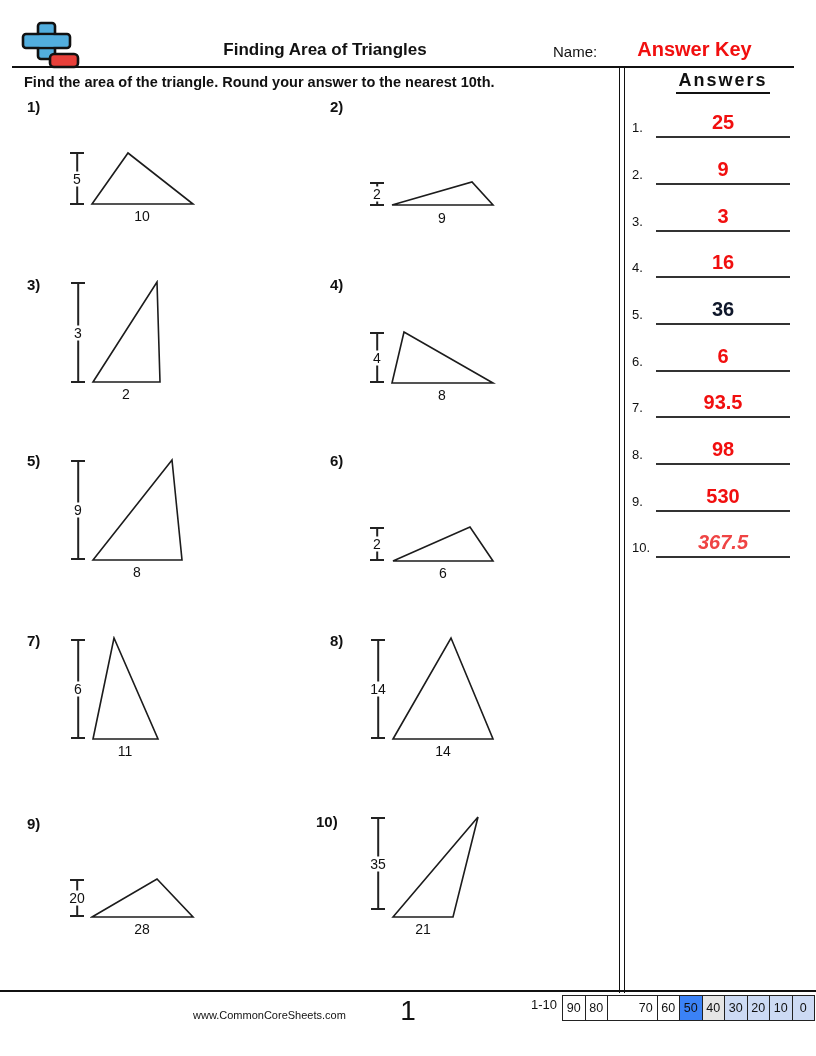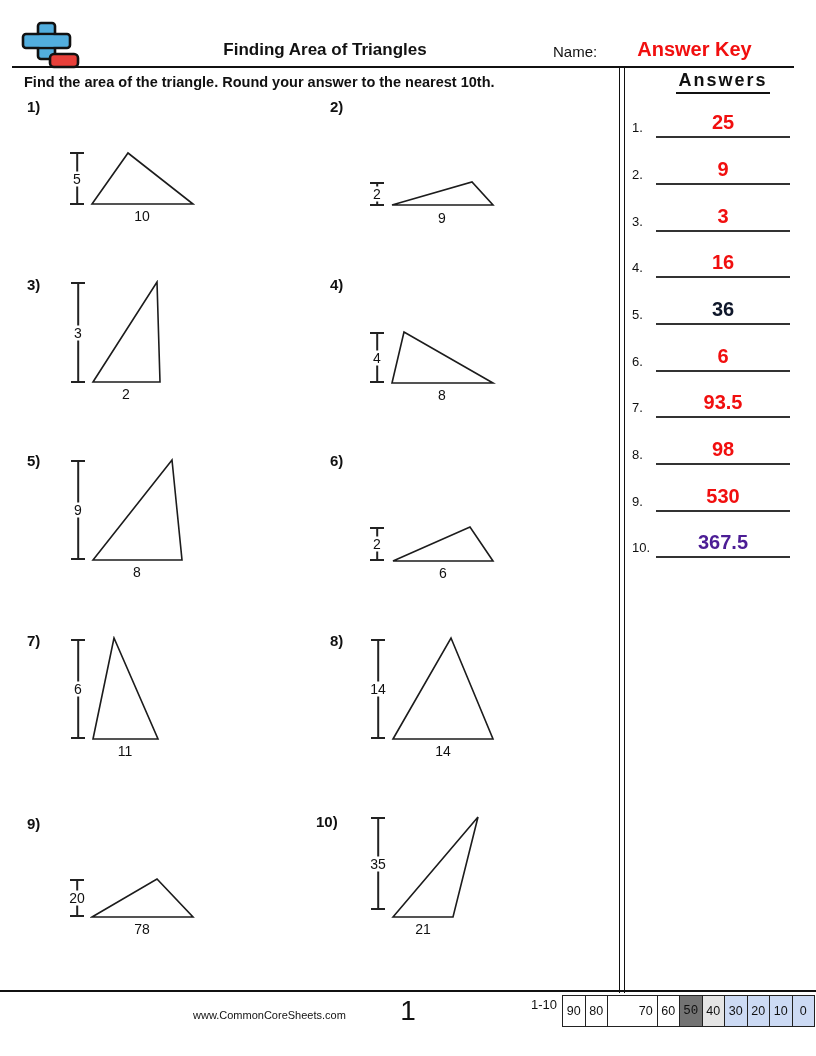"367.5" span.ans-val { color: #4c1d95 -> #ef4444; font-style: none -> italic }
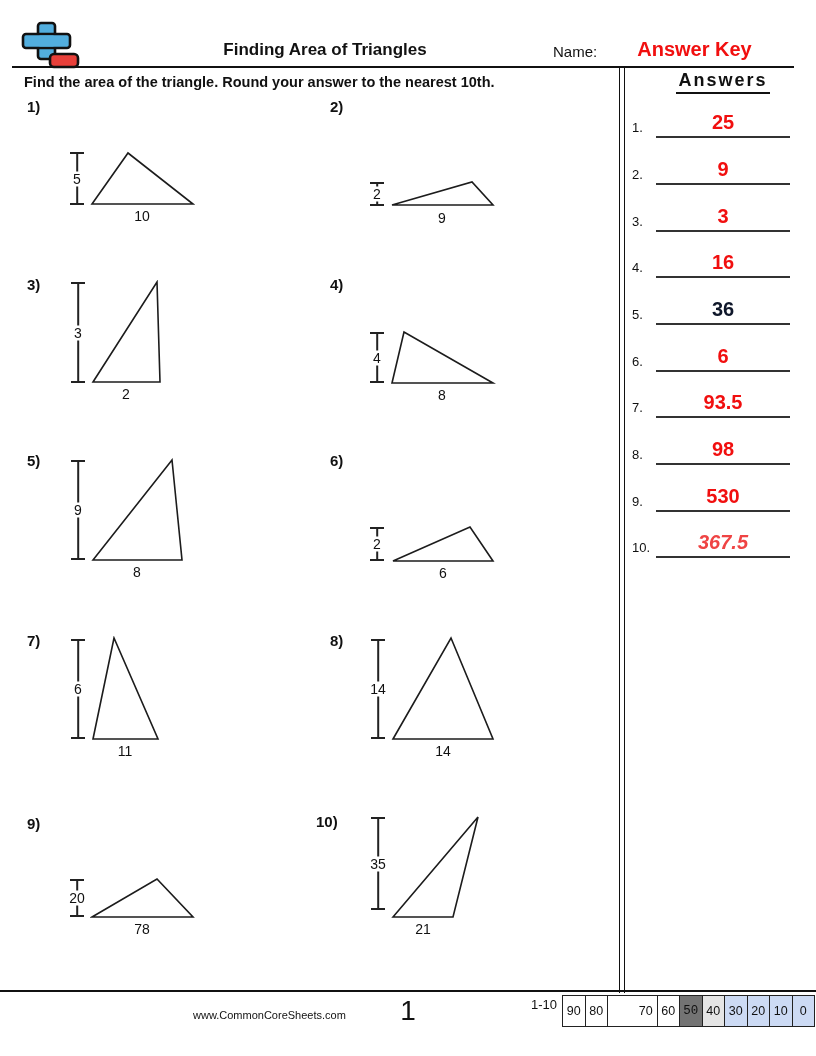"78" div.base-label { text: 78 -> 28 }
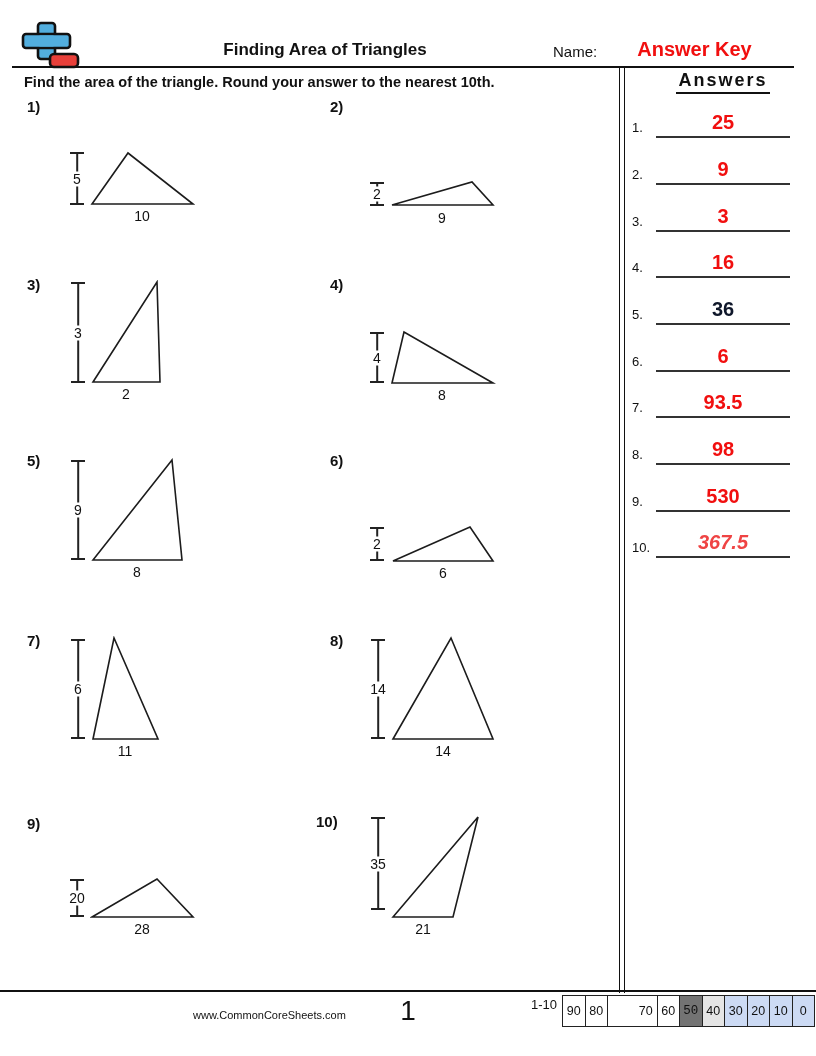"90" .score-table { height: 32px -> 26px }
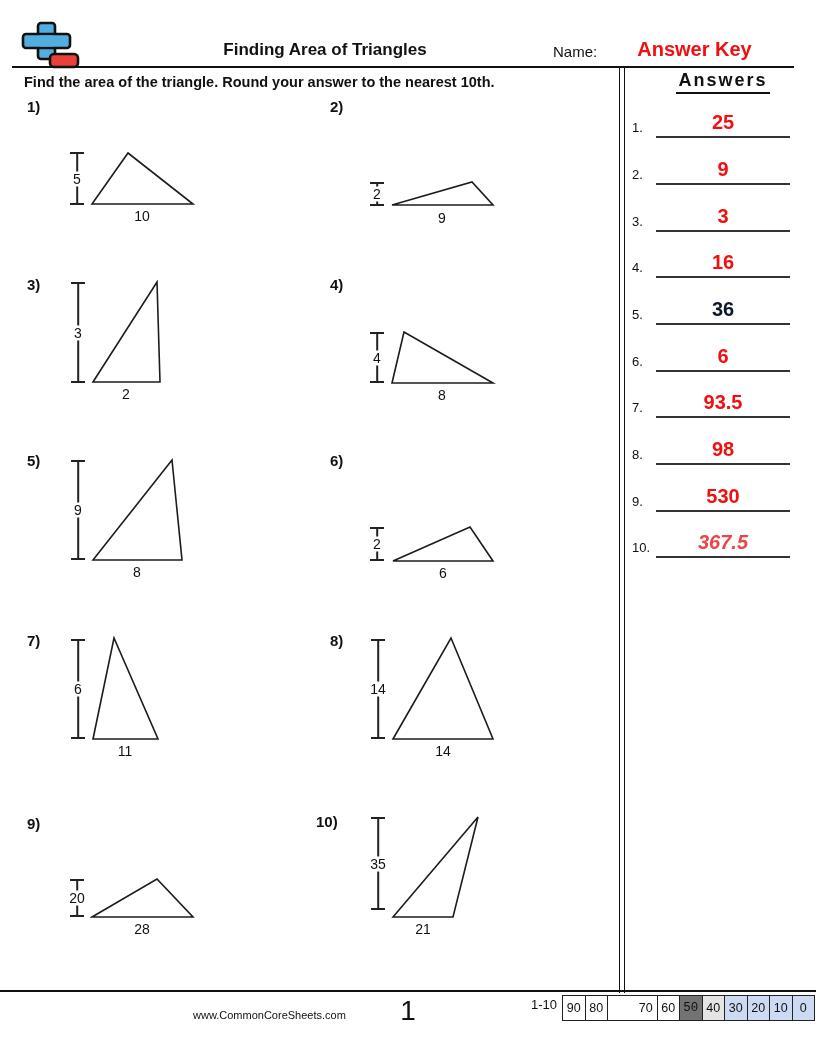"50" div.score-cell { background: #737373 -> #3b82f6; font-family: Liberation Mono, monospace -> none }
